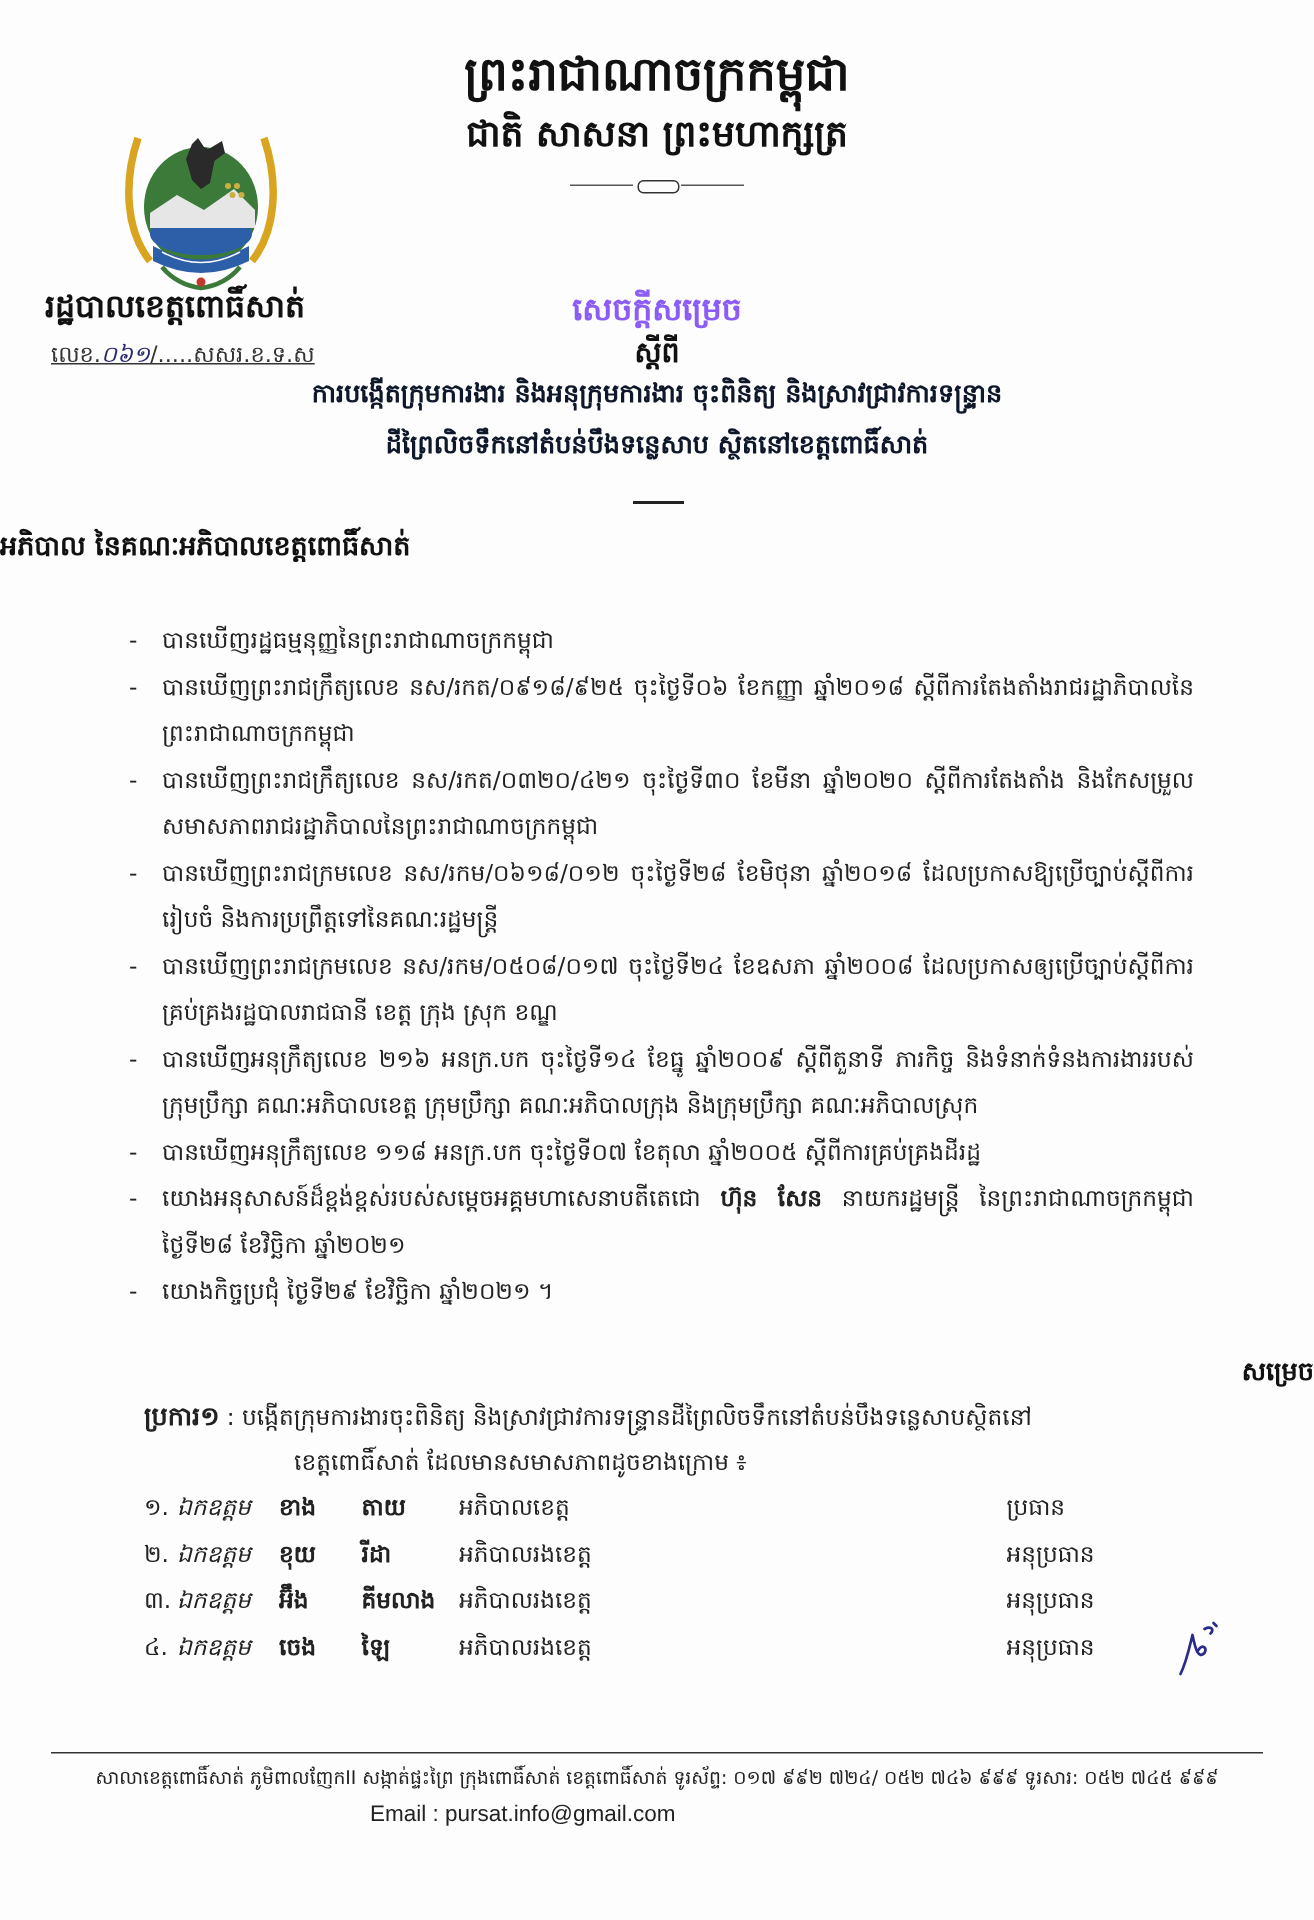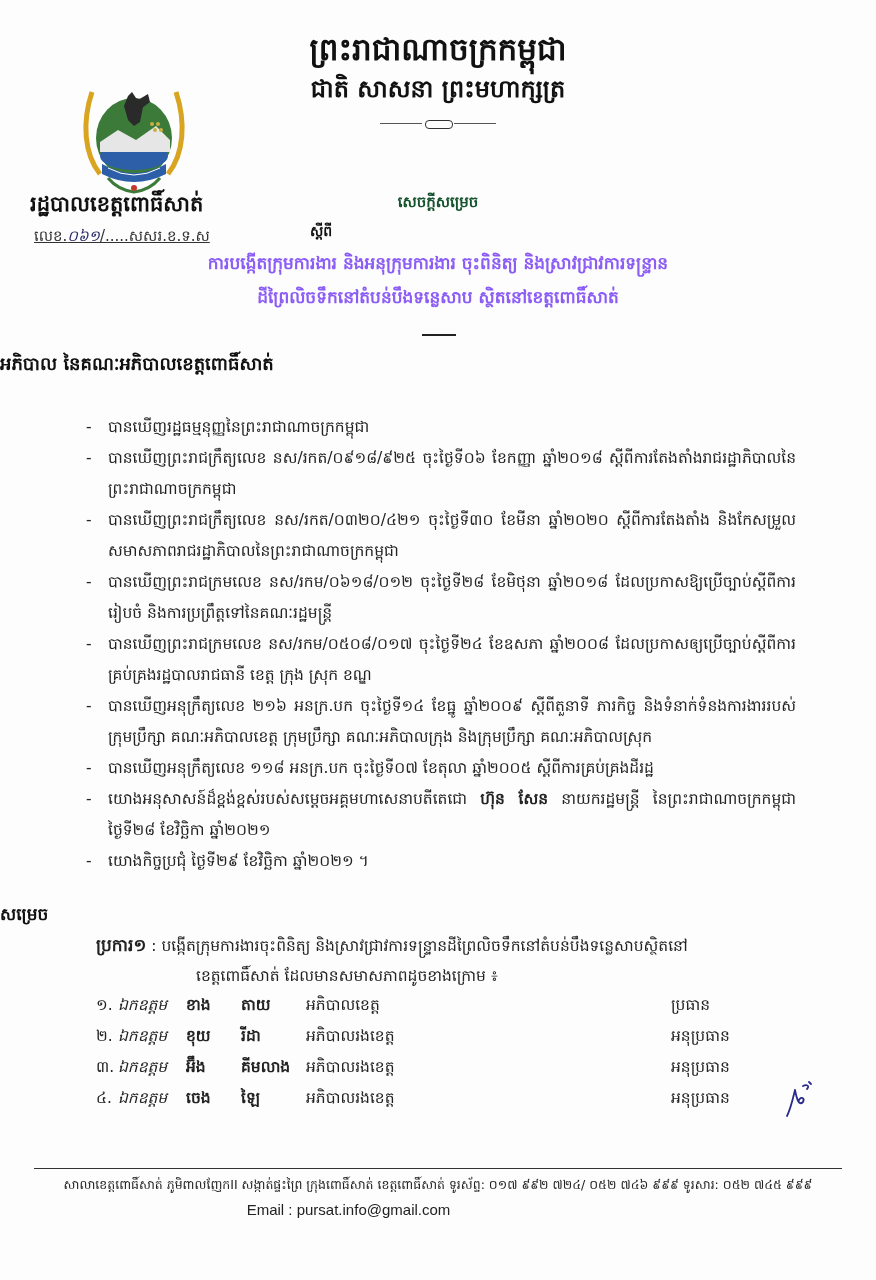"សេចក្តីសម្រេច" .doc-type { color: #14532d -> #8b5cf6; font-size: 15px -> 21px }
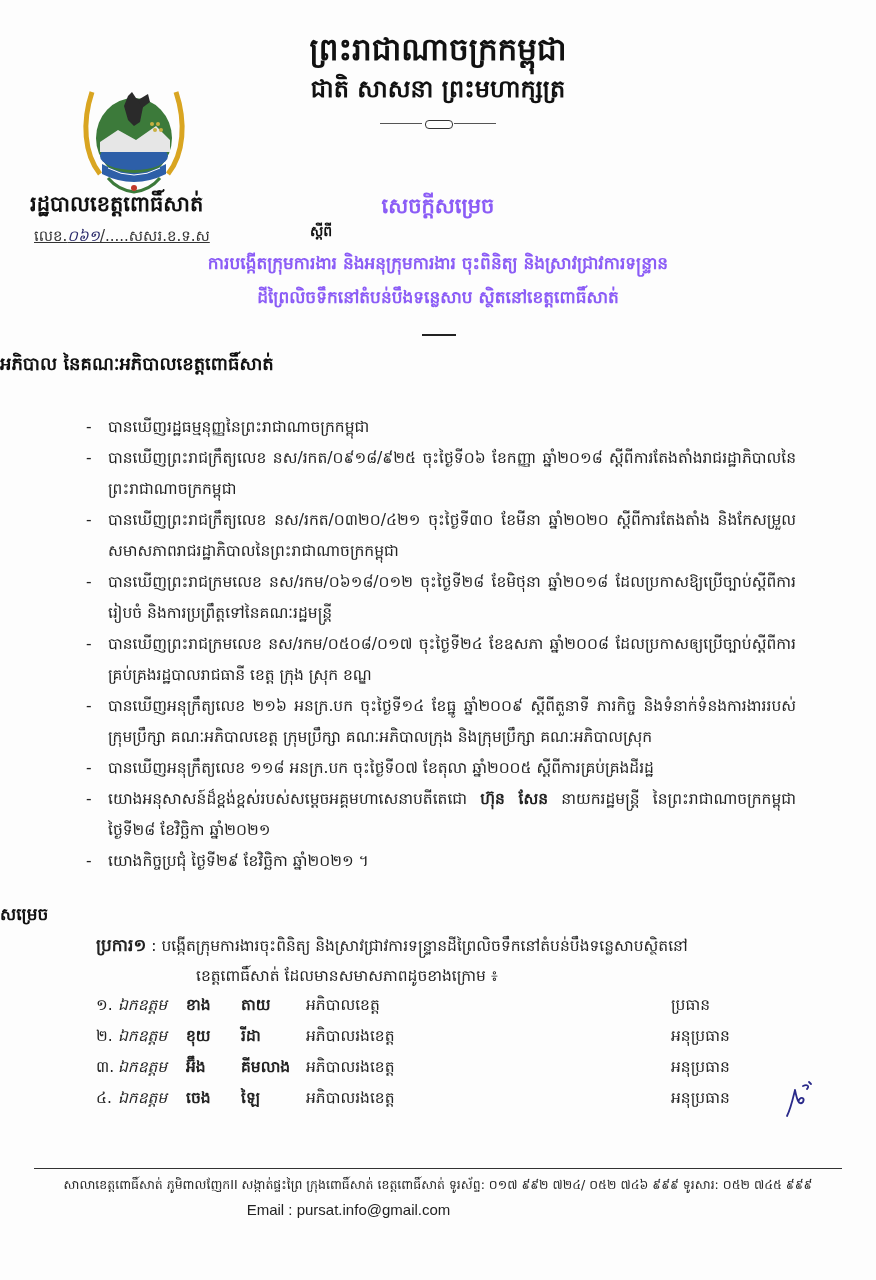"ស្តីពី" .doc-about { font-size: 14px -> 19px; text-align: none -> center }
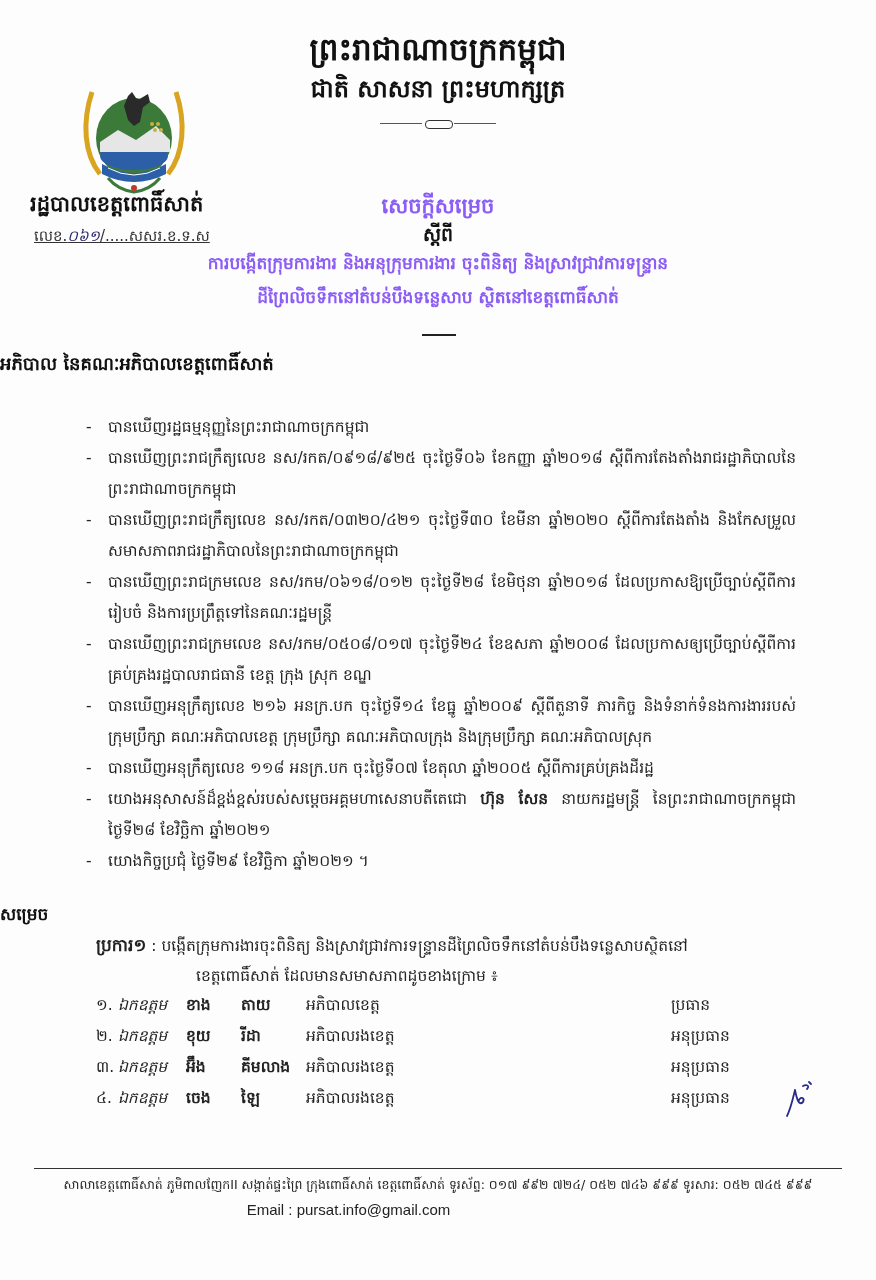"ការបង្កើតក្រុមការងារ និងអនុក្រុមការងារ" .subject { color: #8b5cf6 -> #0f172a }
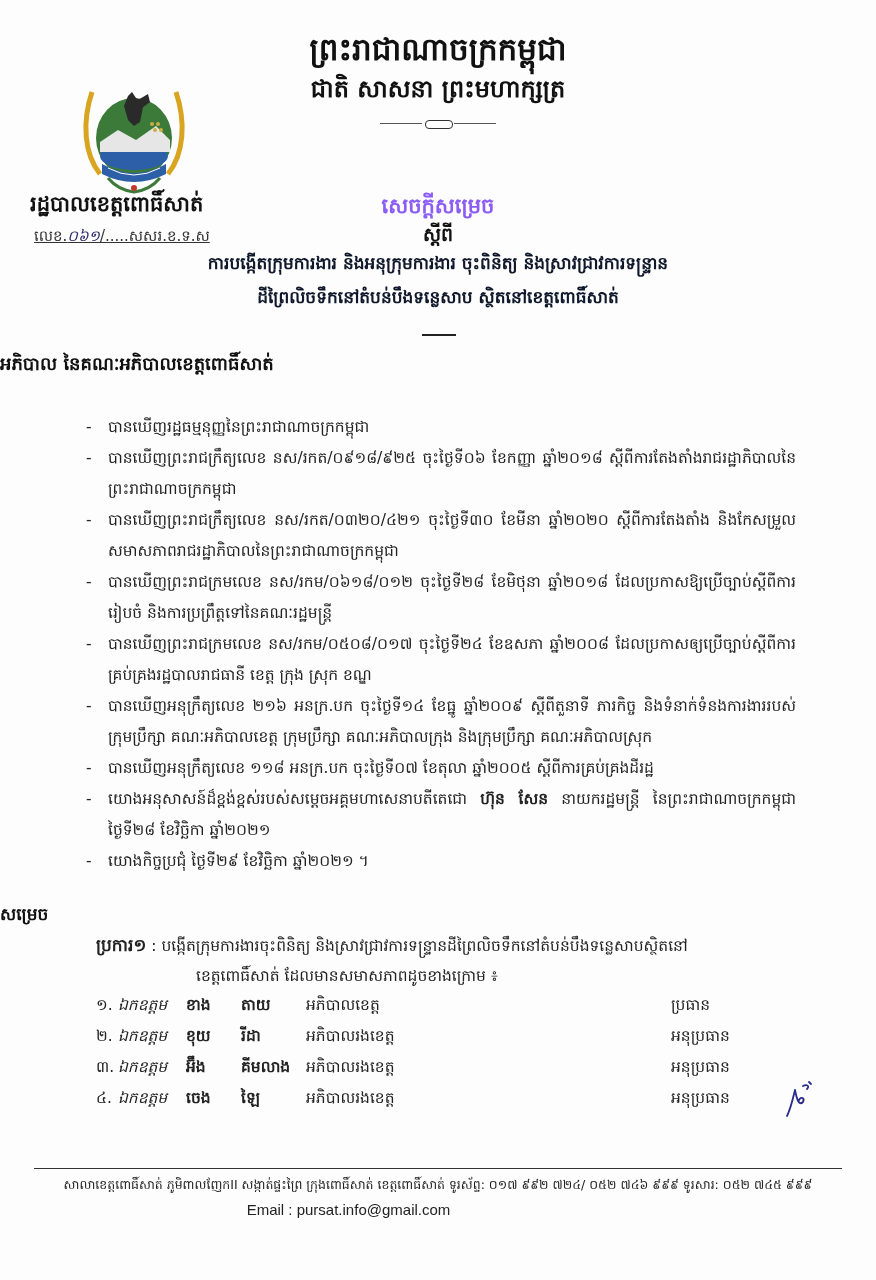"សម្រេច" .decision-title { text-align: left -> right }
